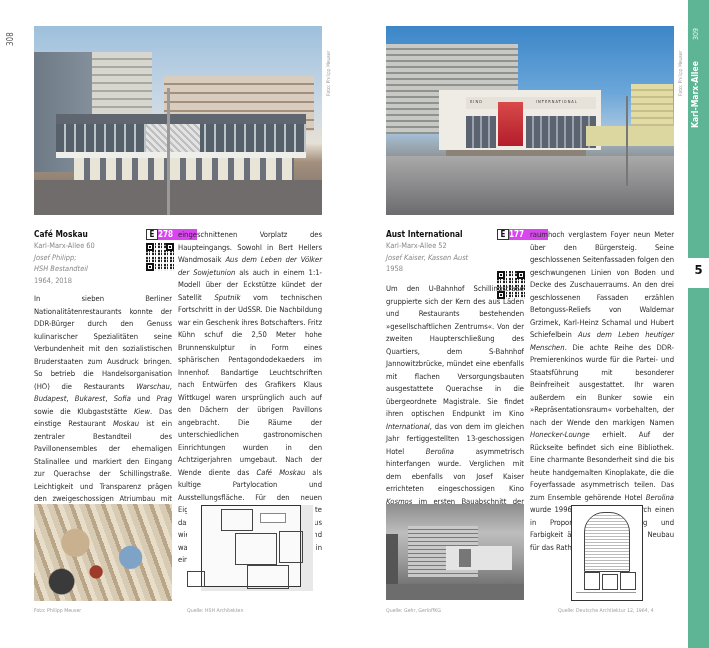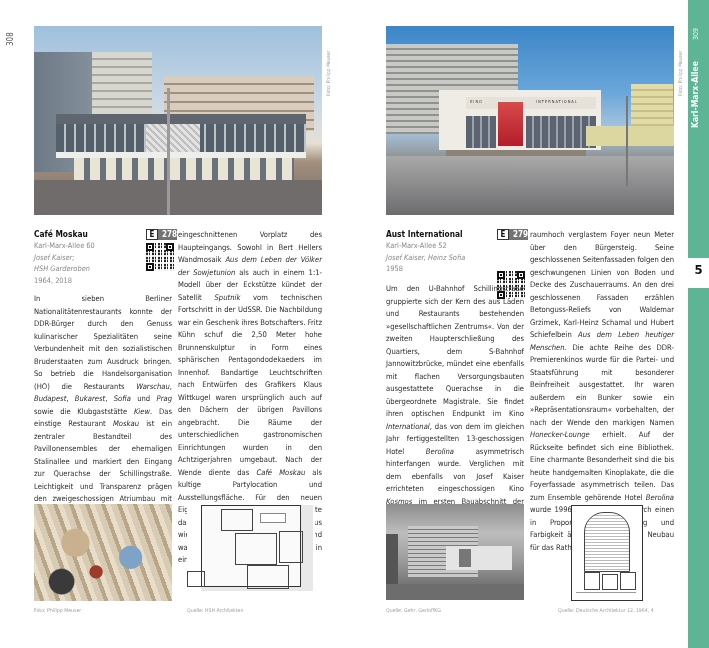"278" .badge .n { background: #737373 -> #d946ef; text-align: right -> left; width: 19px -> 39px }
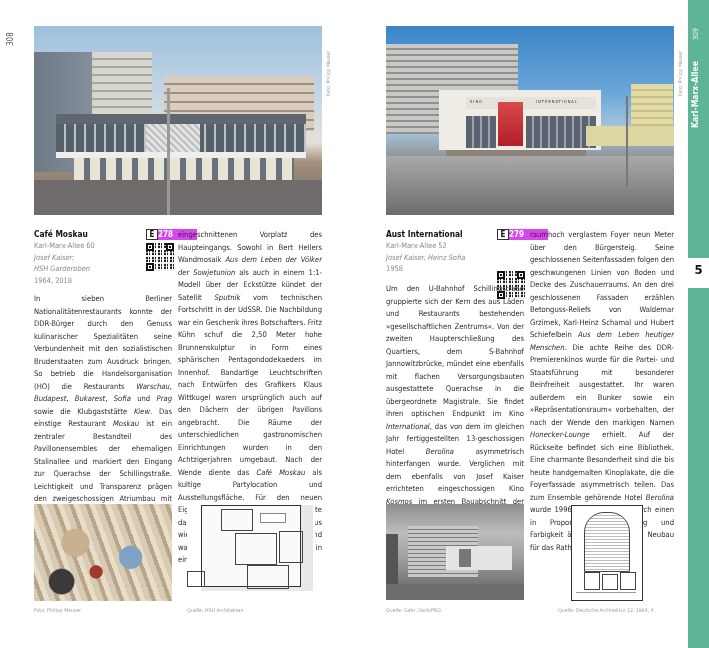"279" span.n { text: 279 -> 177 }
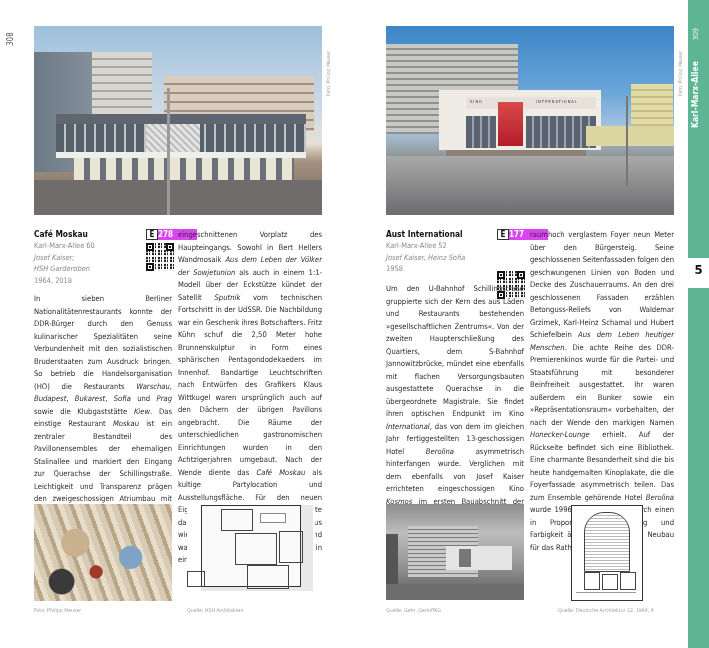"Josef Kaiser;" i { text: Kaiser -> Philipp }
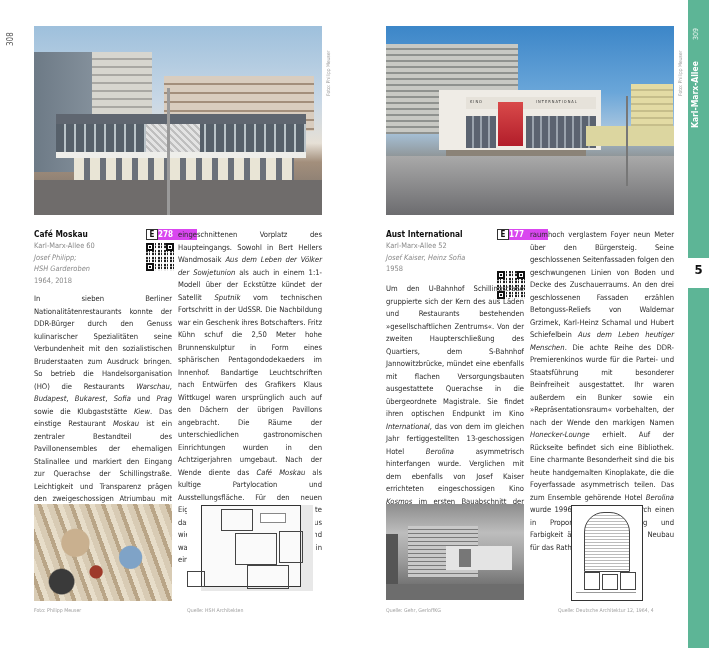"Josef Kaiser, Heinz Sofia" i { text: Heinz Sofia -> Kassen Aust }
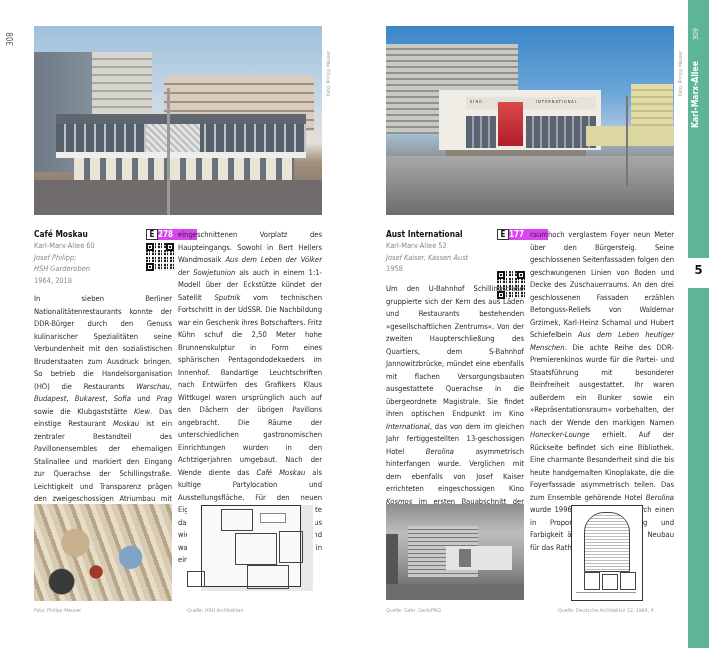"HSH Garderoben" i { text: Garderoben -> Bestandteil }
